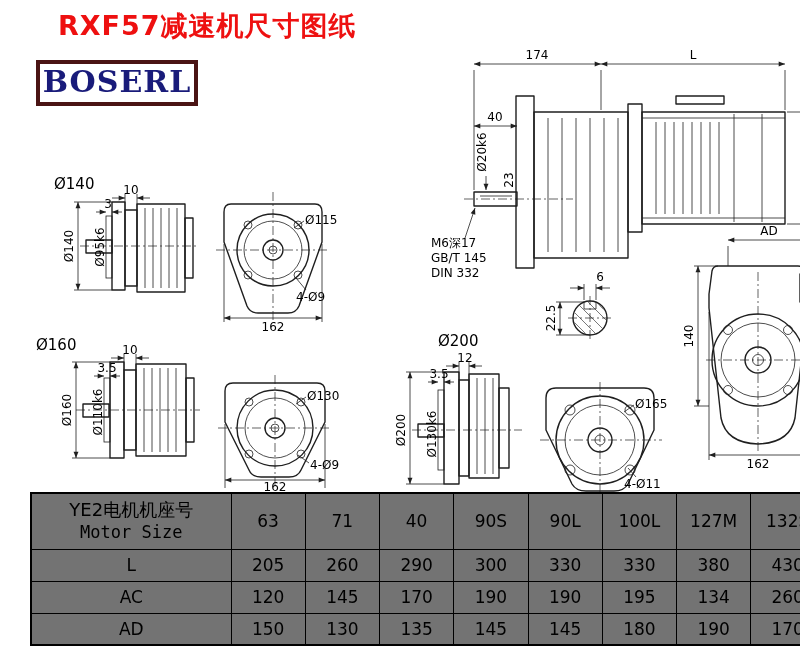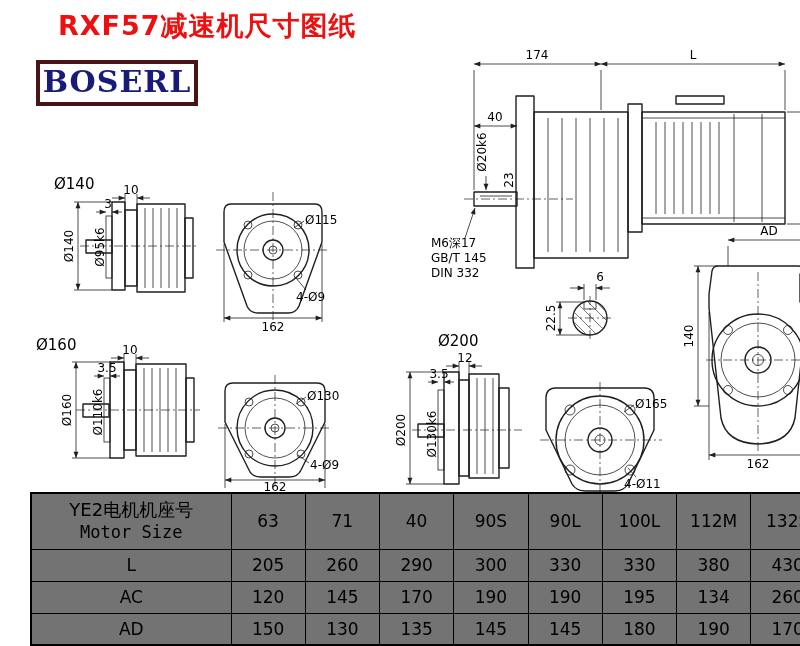"112M" td { text: 112M -> 127M }
